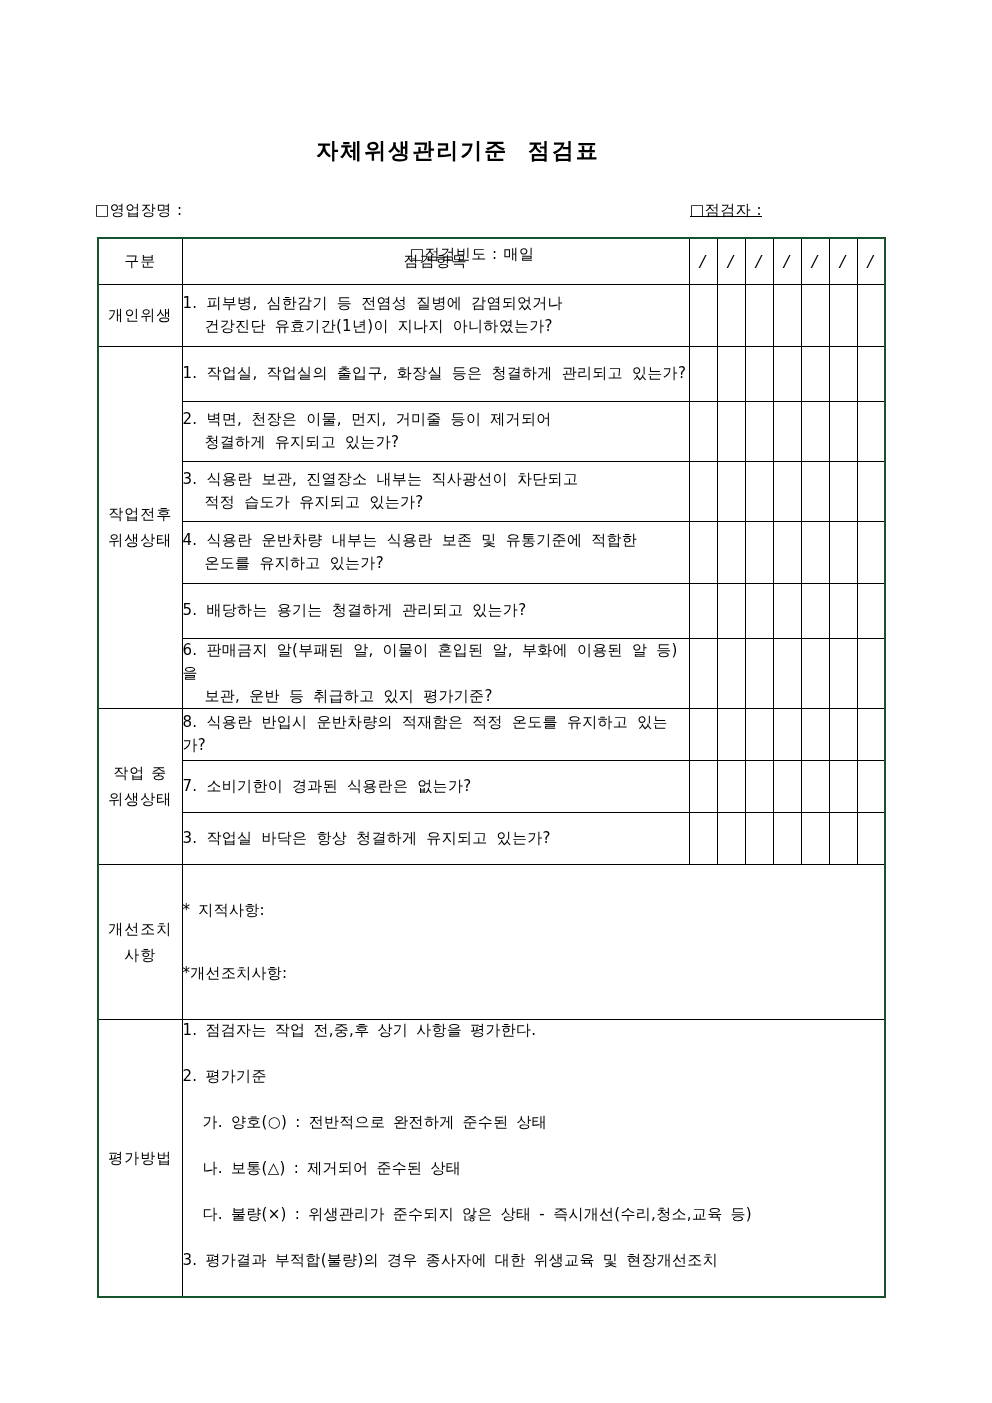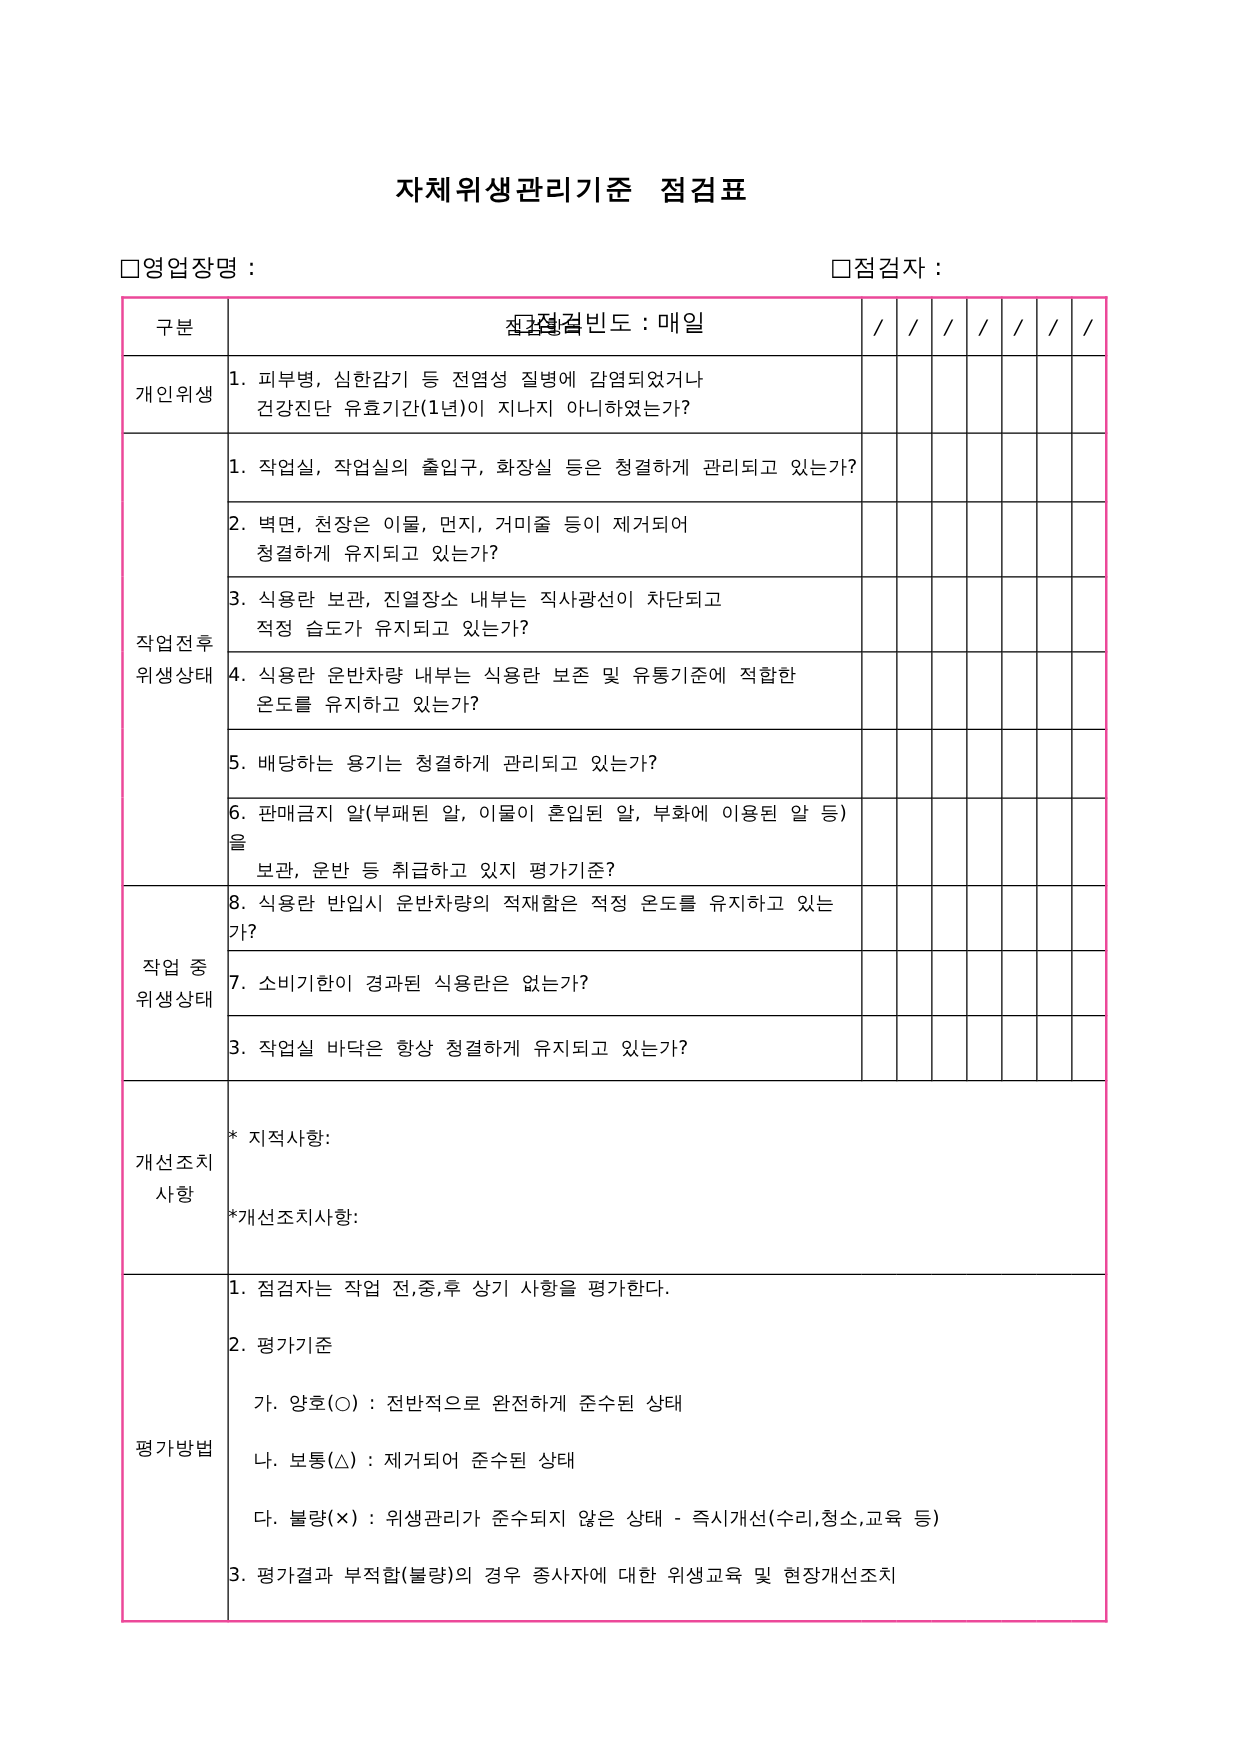"□영업장명 :" .fields-row { font-size: 19px -> 15px }
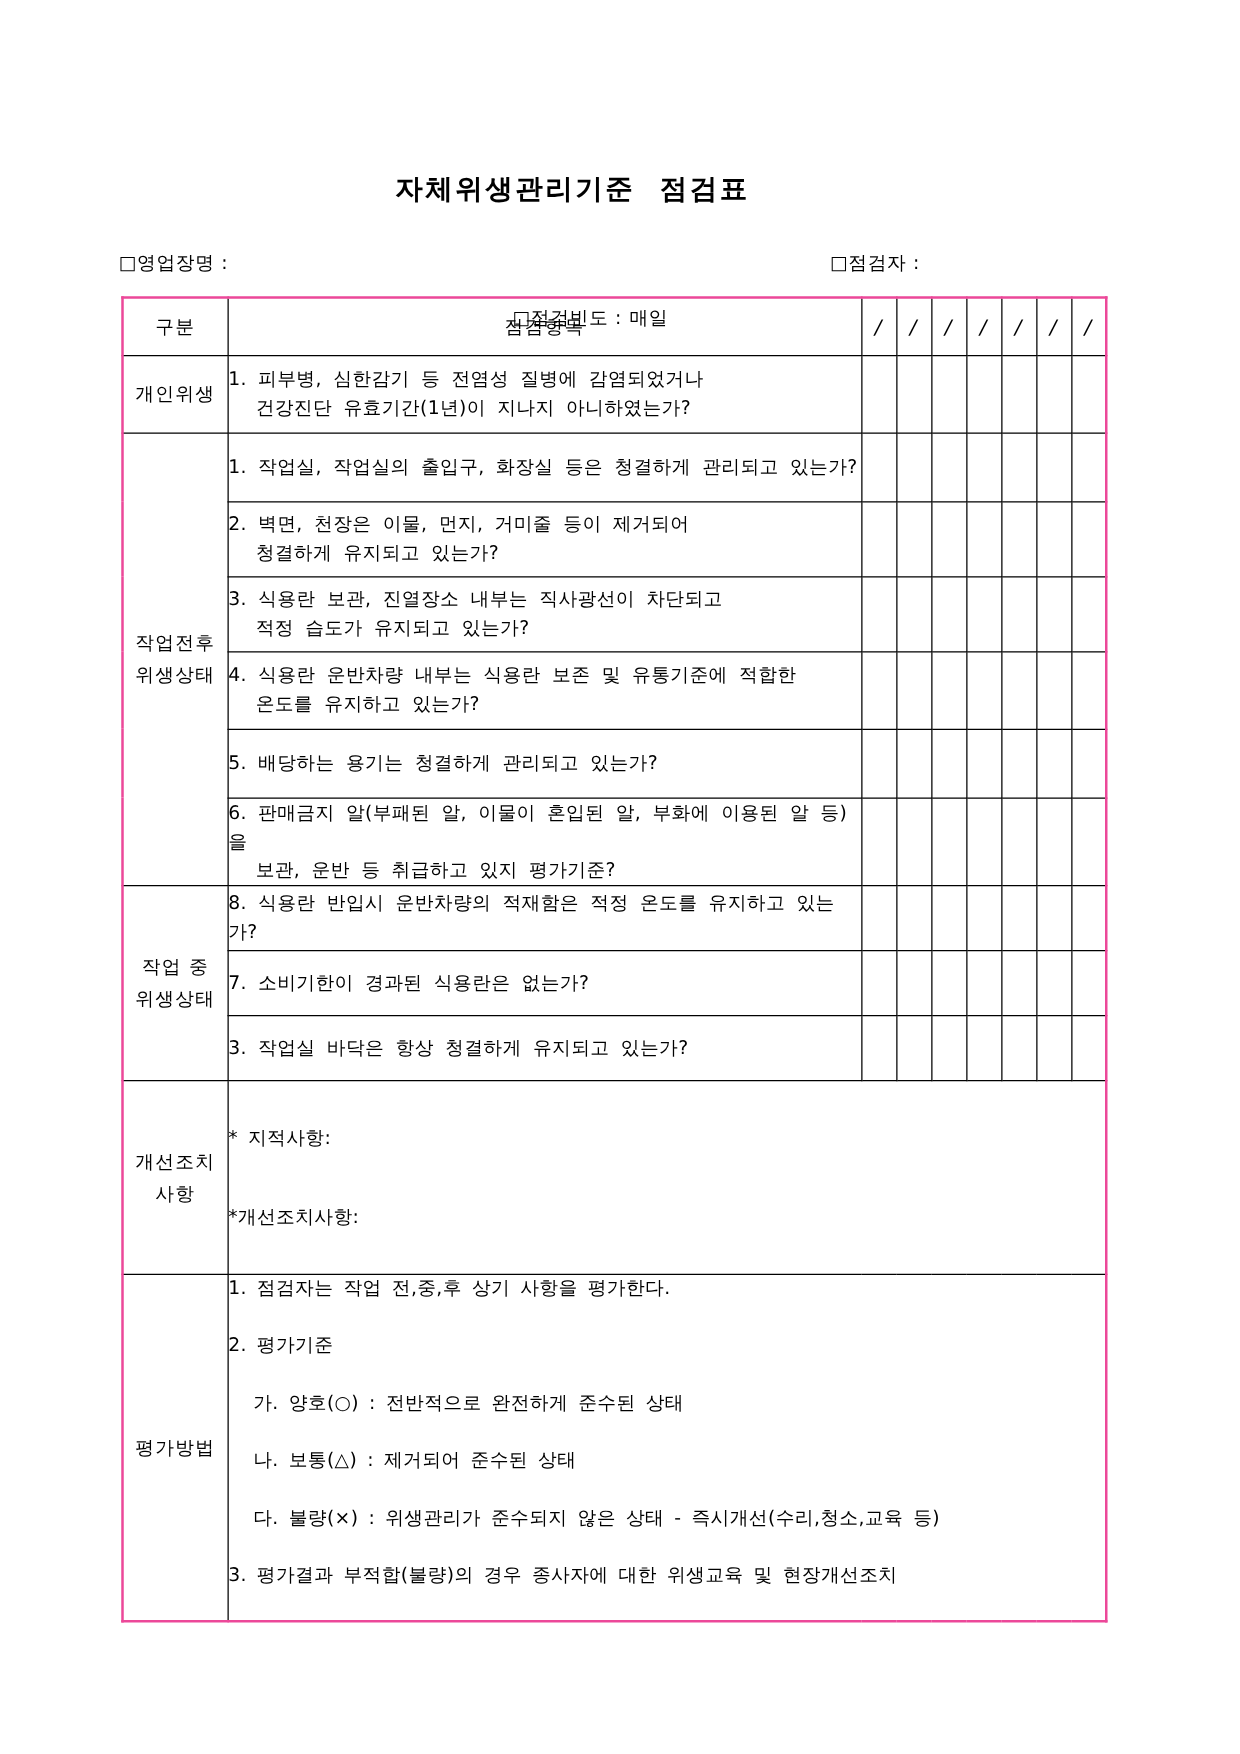"□점검자 :" .field-inspector { left: 664px -> 690px; text-decoration: none -> underline }
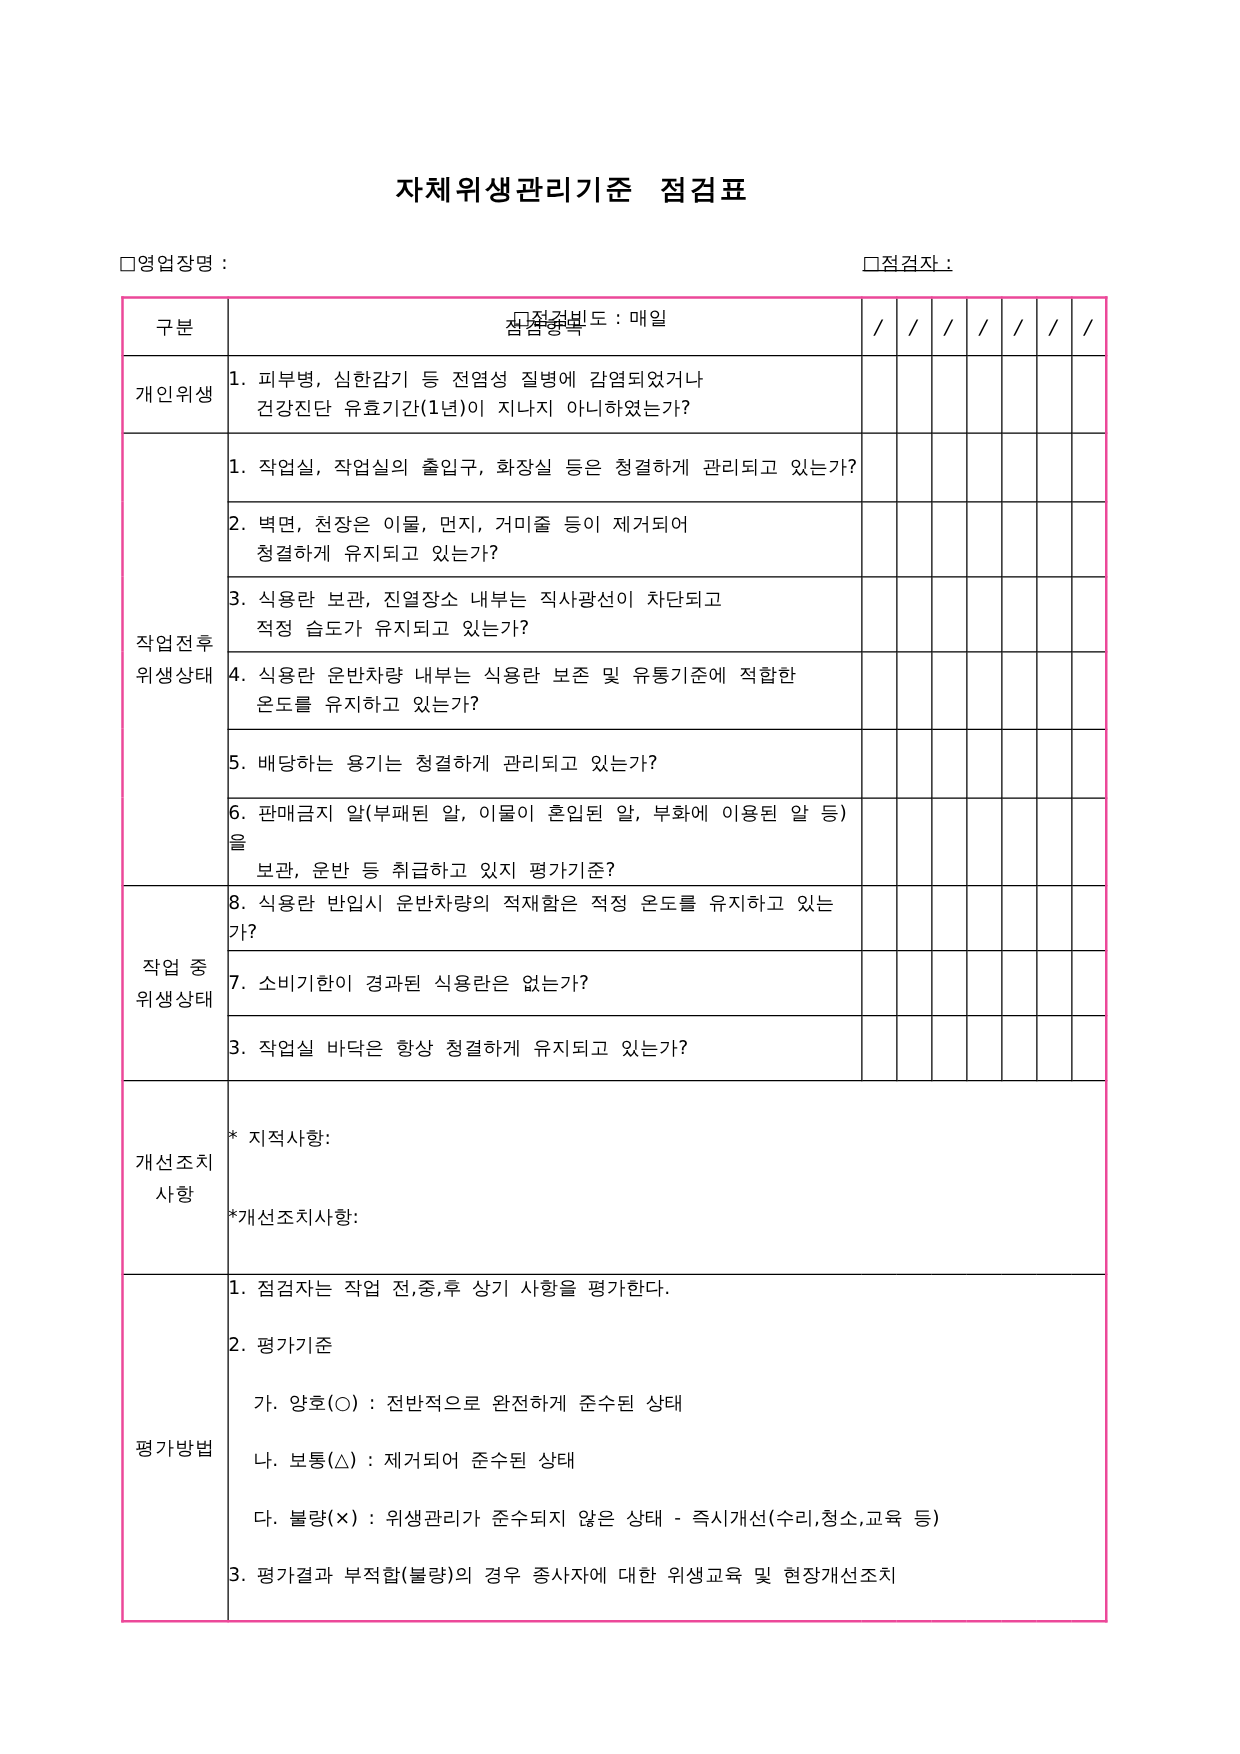"구분" table.checklist { border: 2px solid #ec4899 -> 2px solid #14532d }
